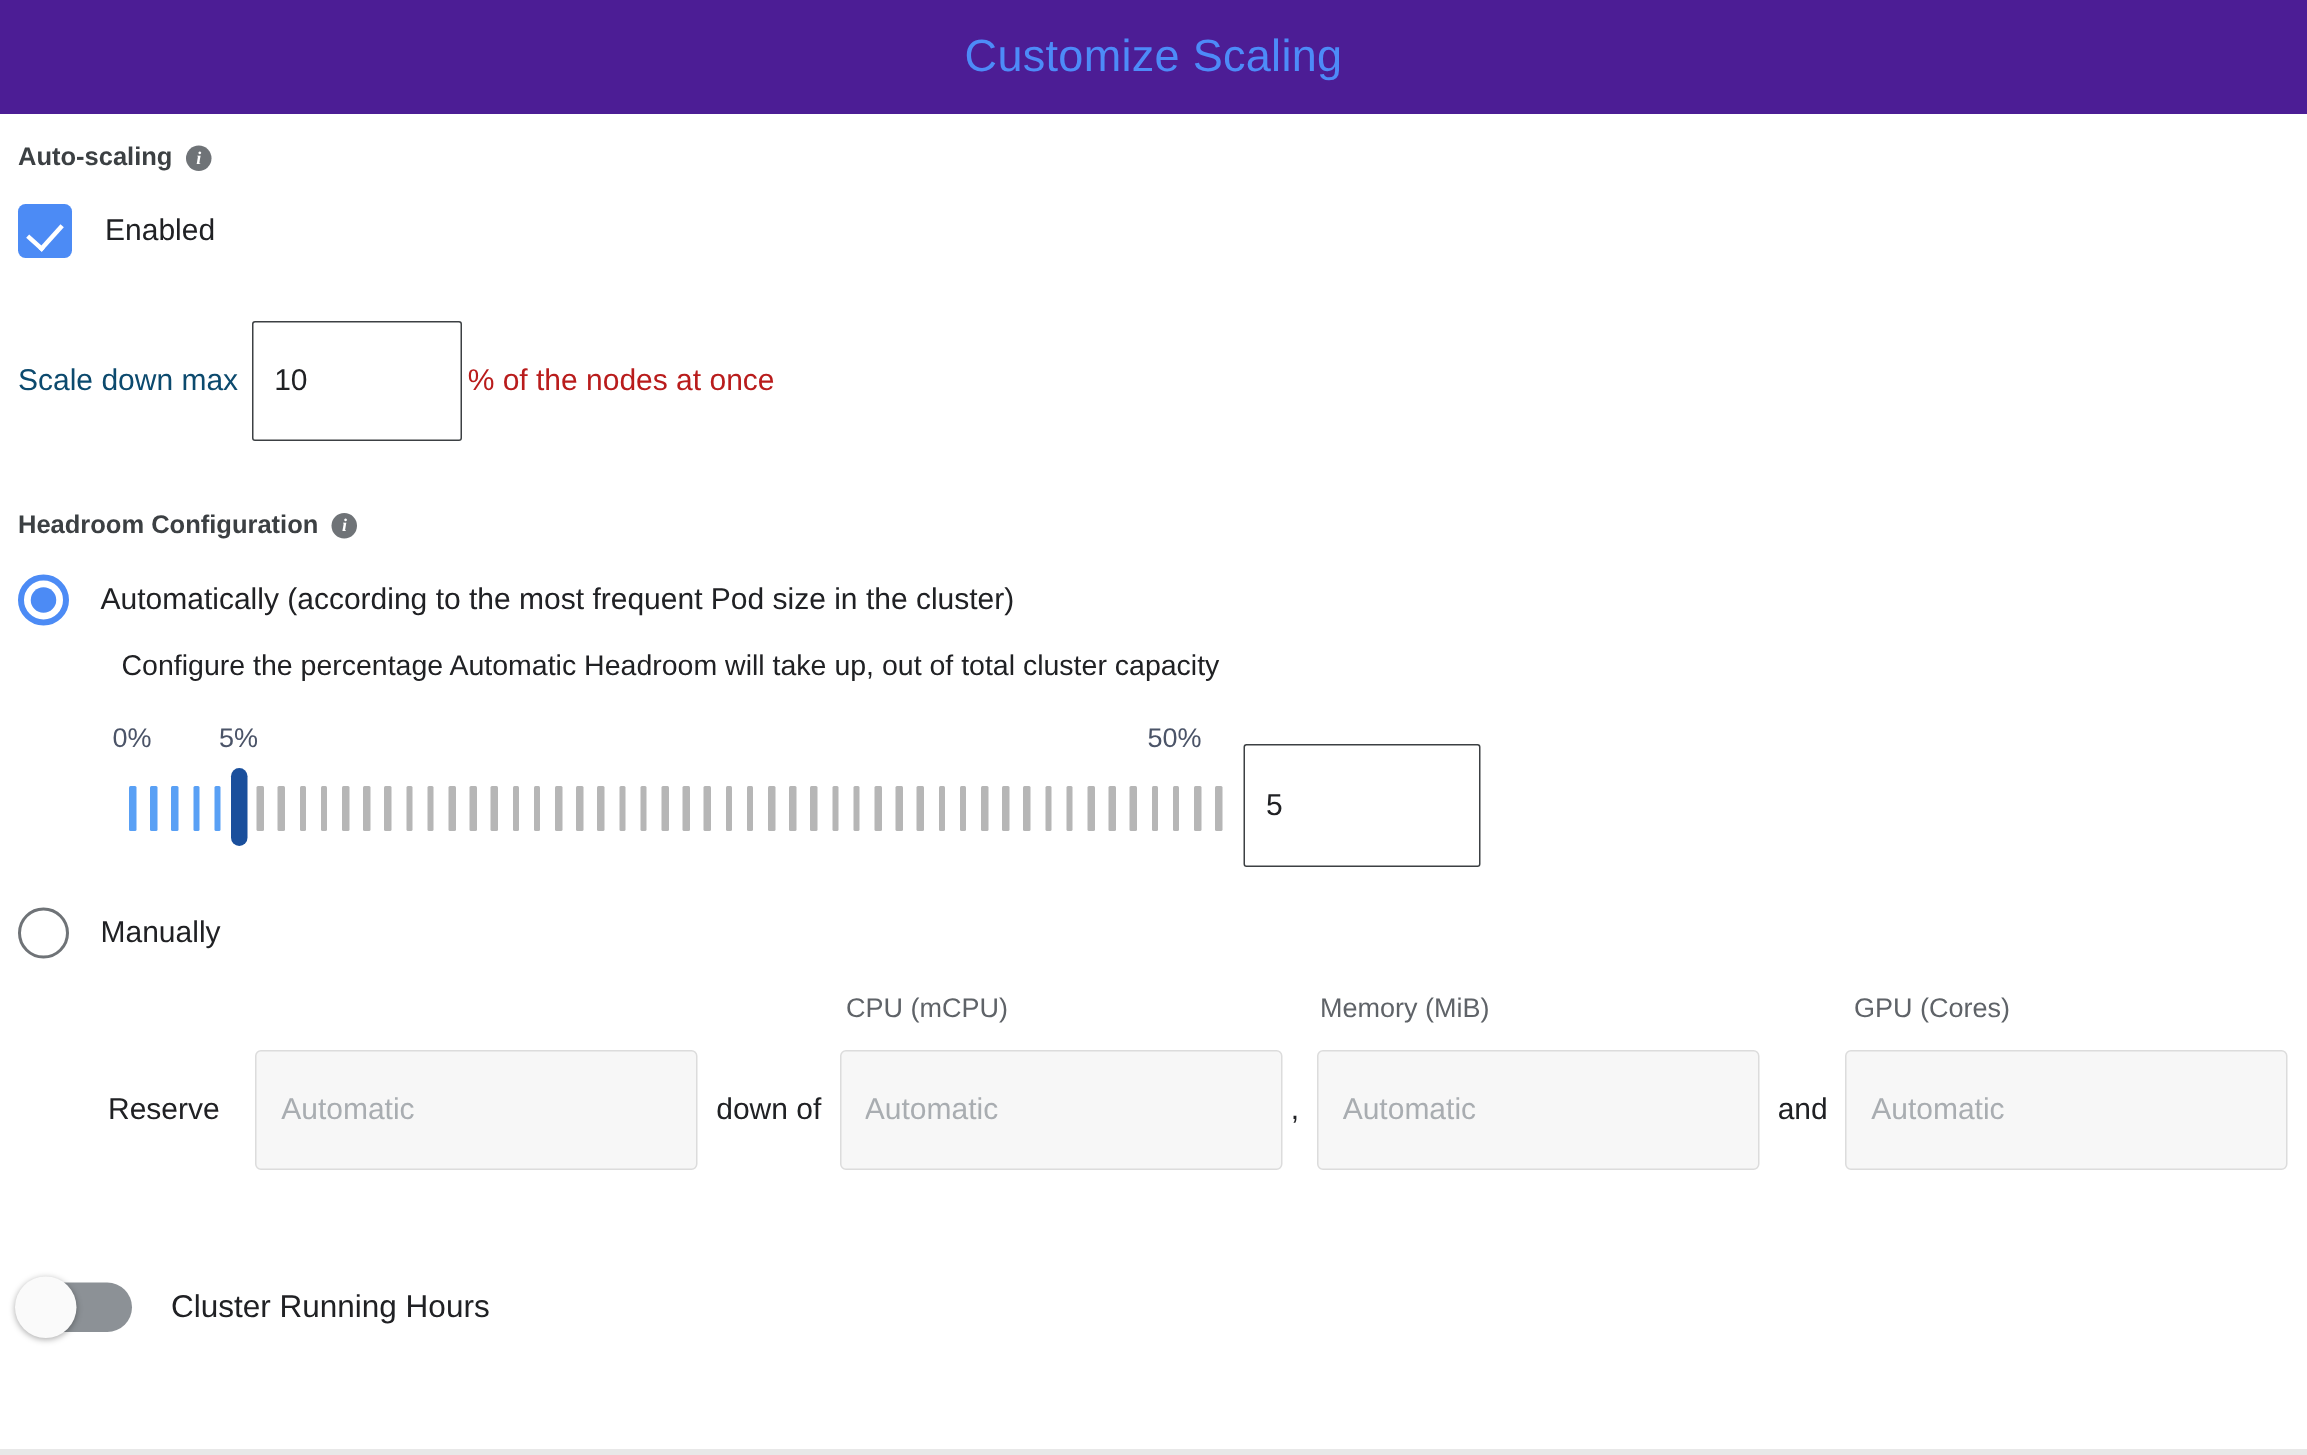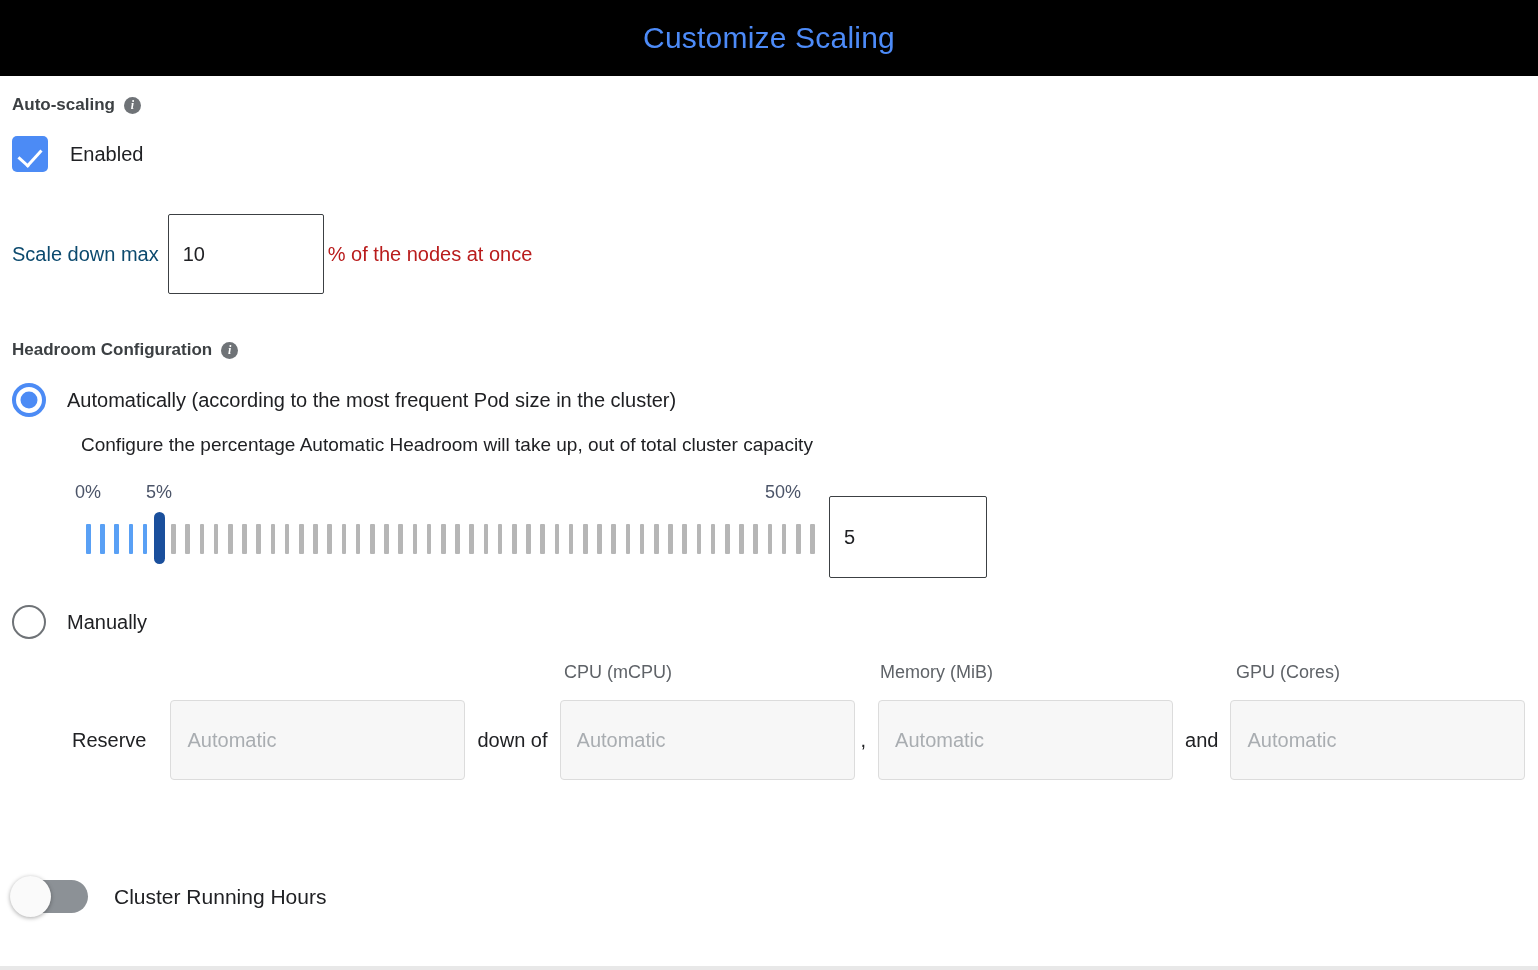"Customize Scaling" .dialog-header { background: #000000 -> #4c1d95 }
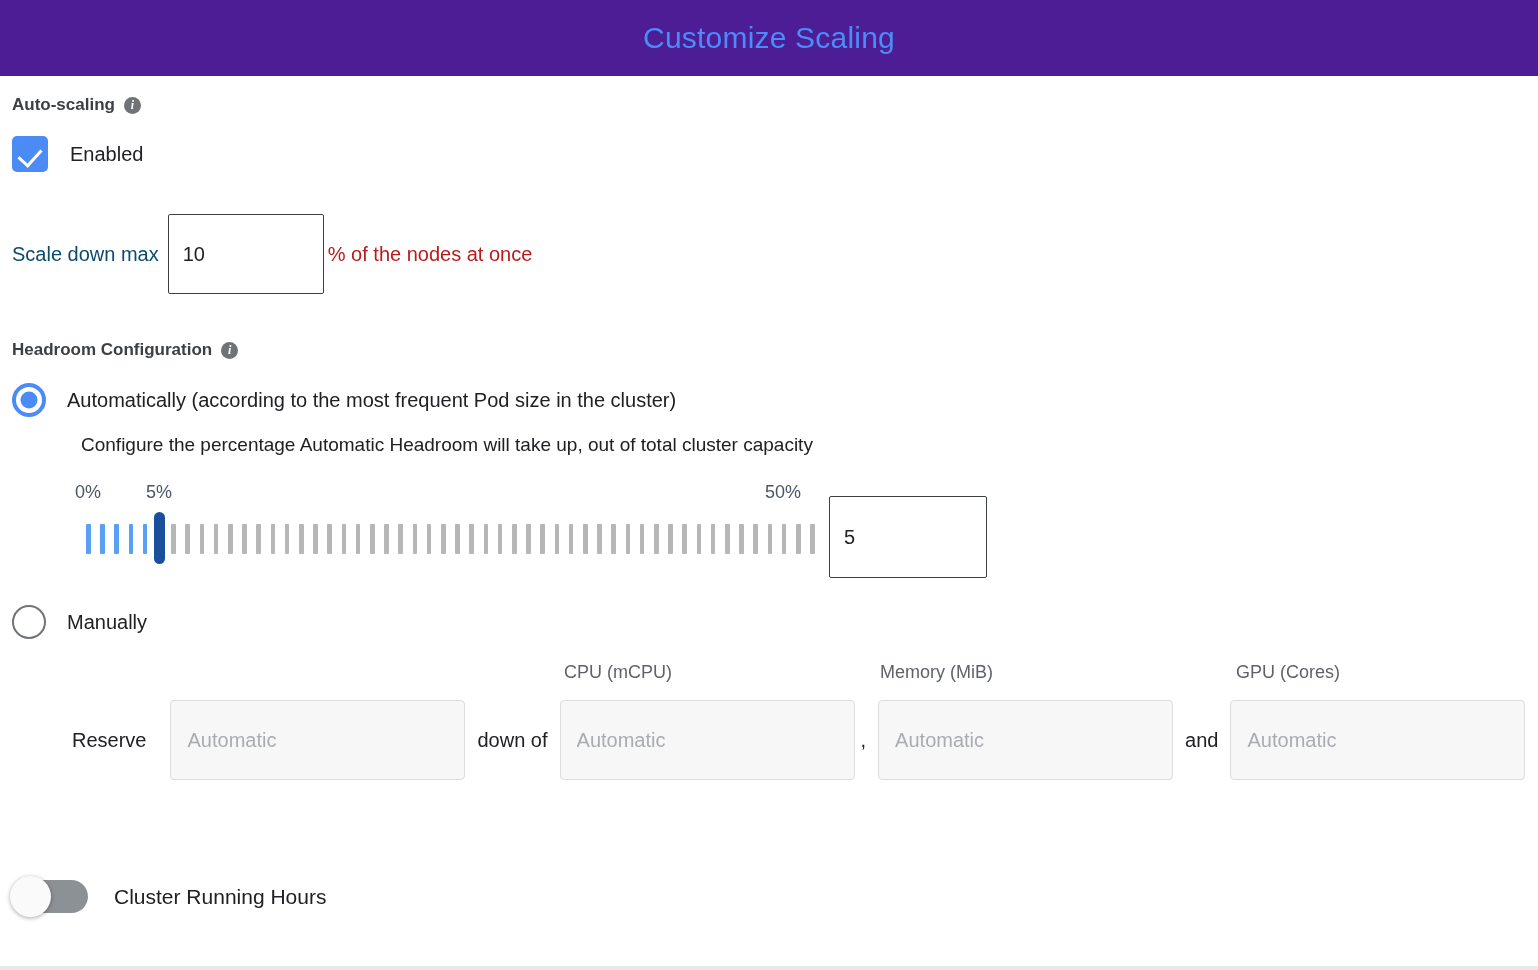"10" #scale-down-input { width: 156px -> 140px }
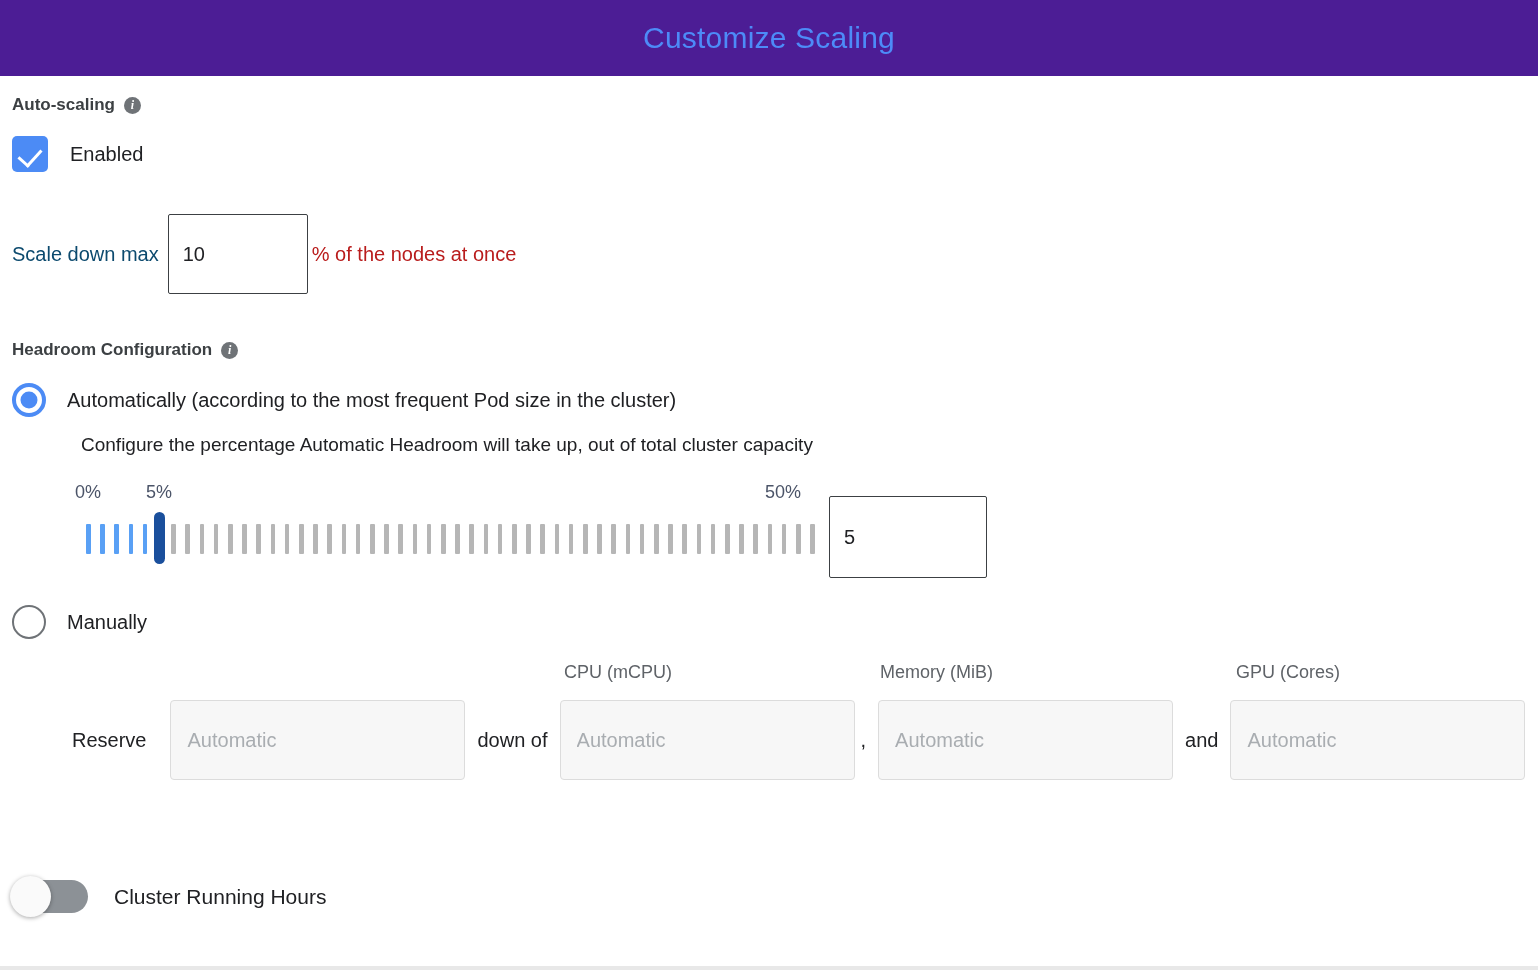"Cluster Running Hours" .toggle-row { margin-top: 100px -> 75px }
